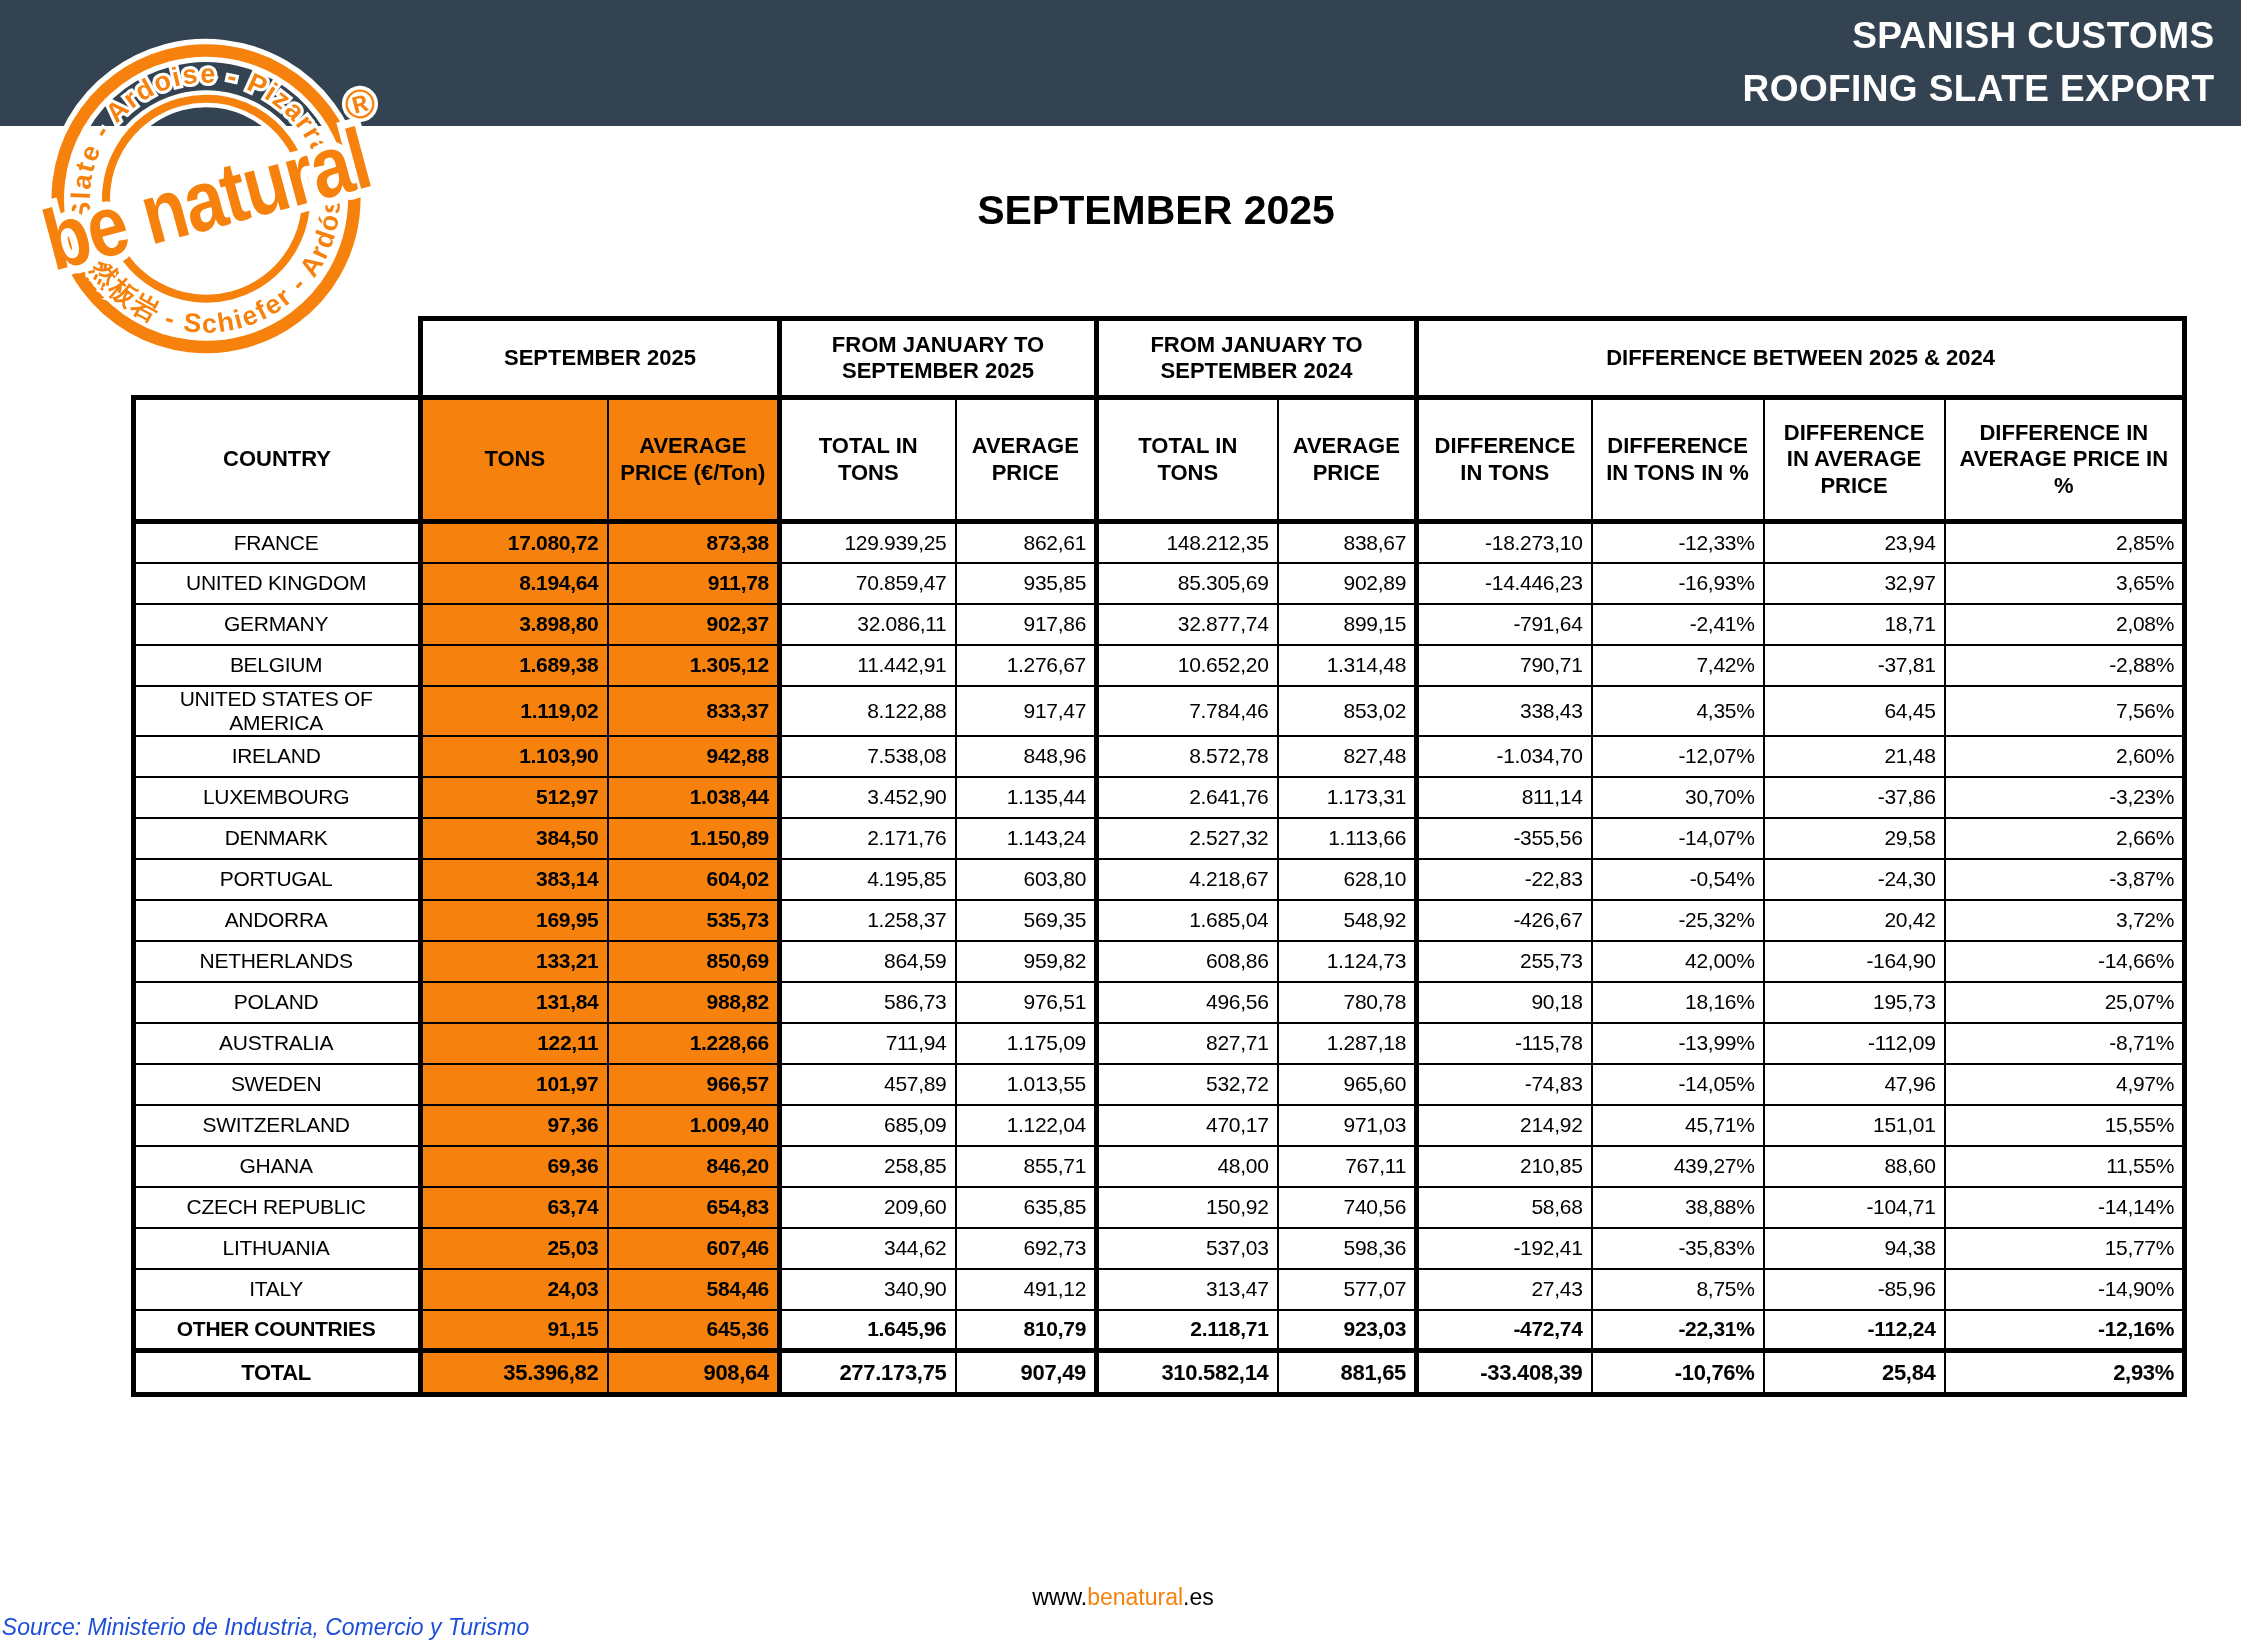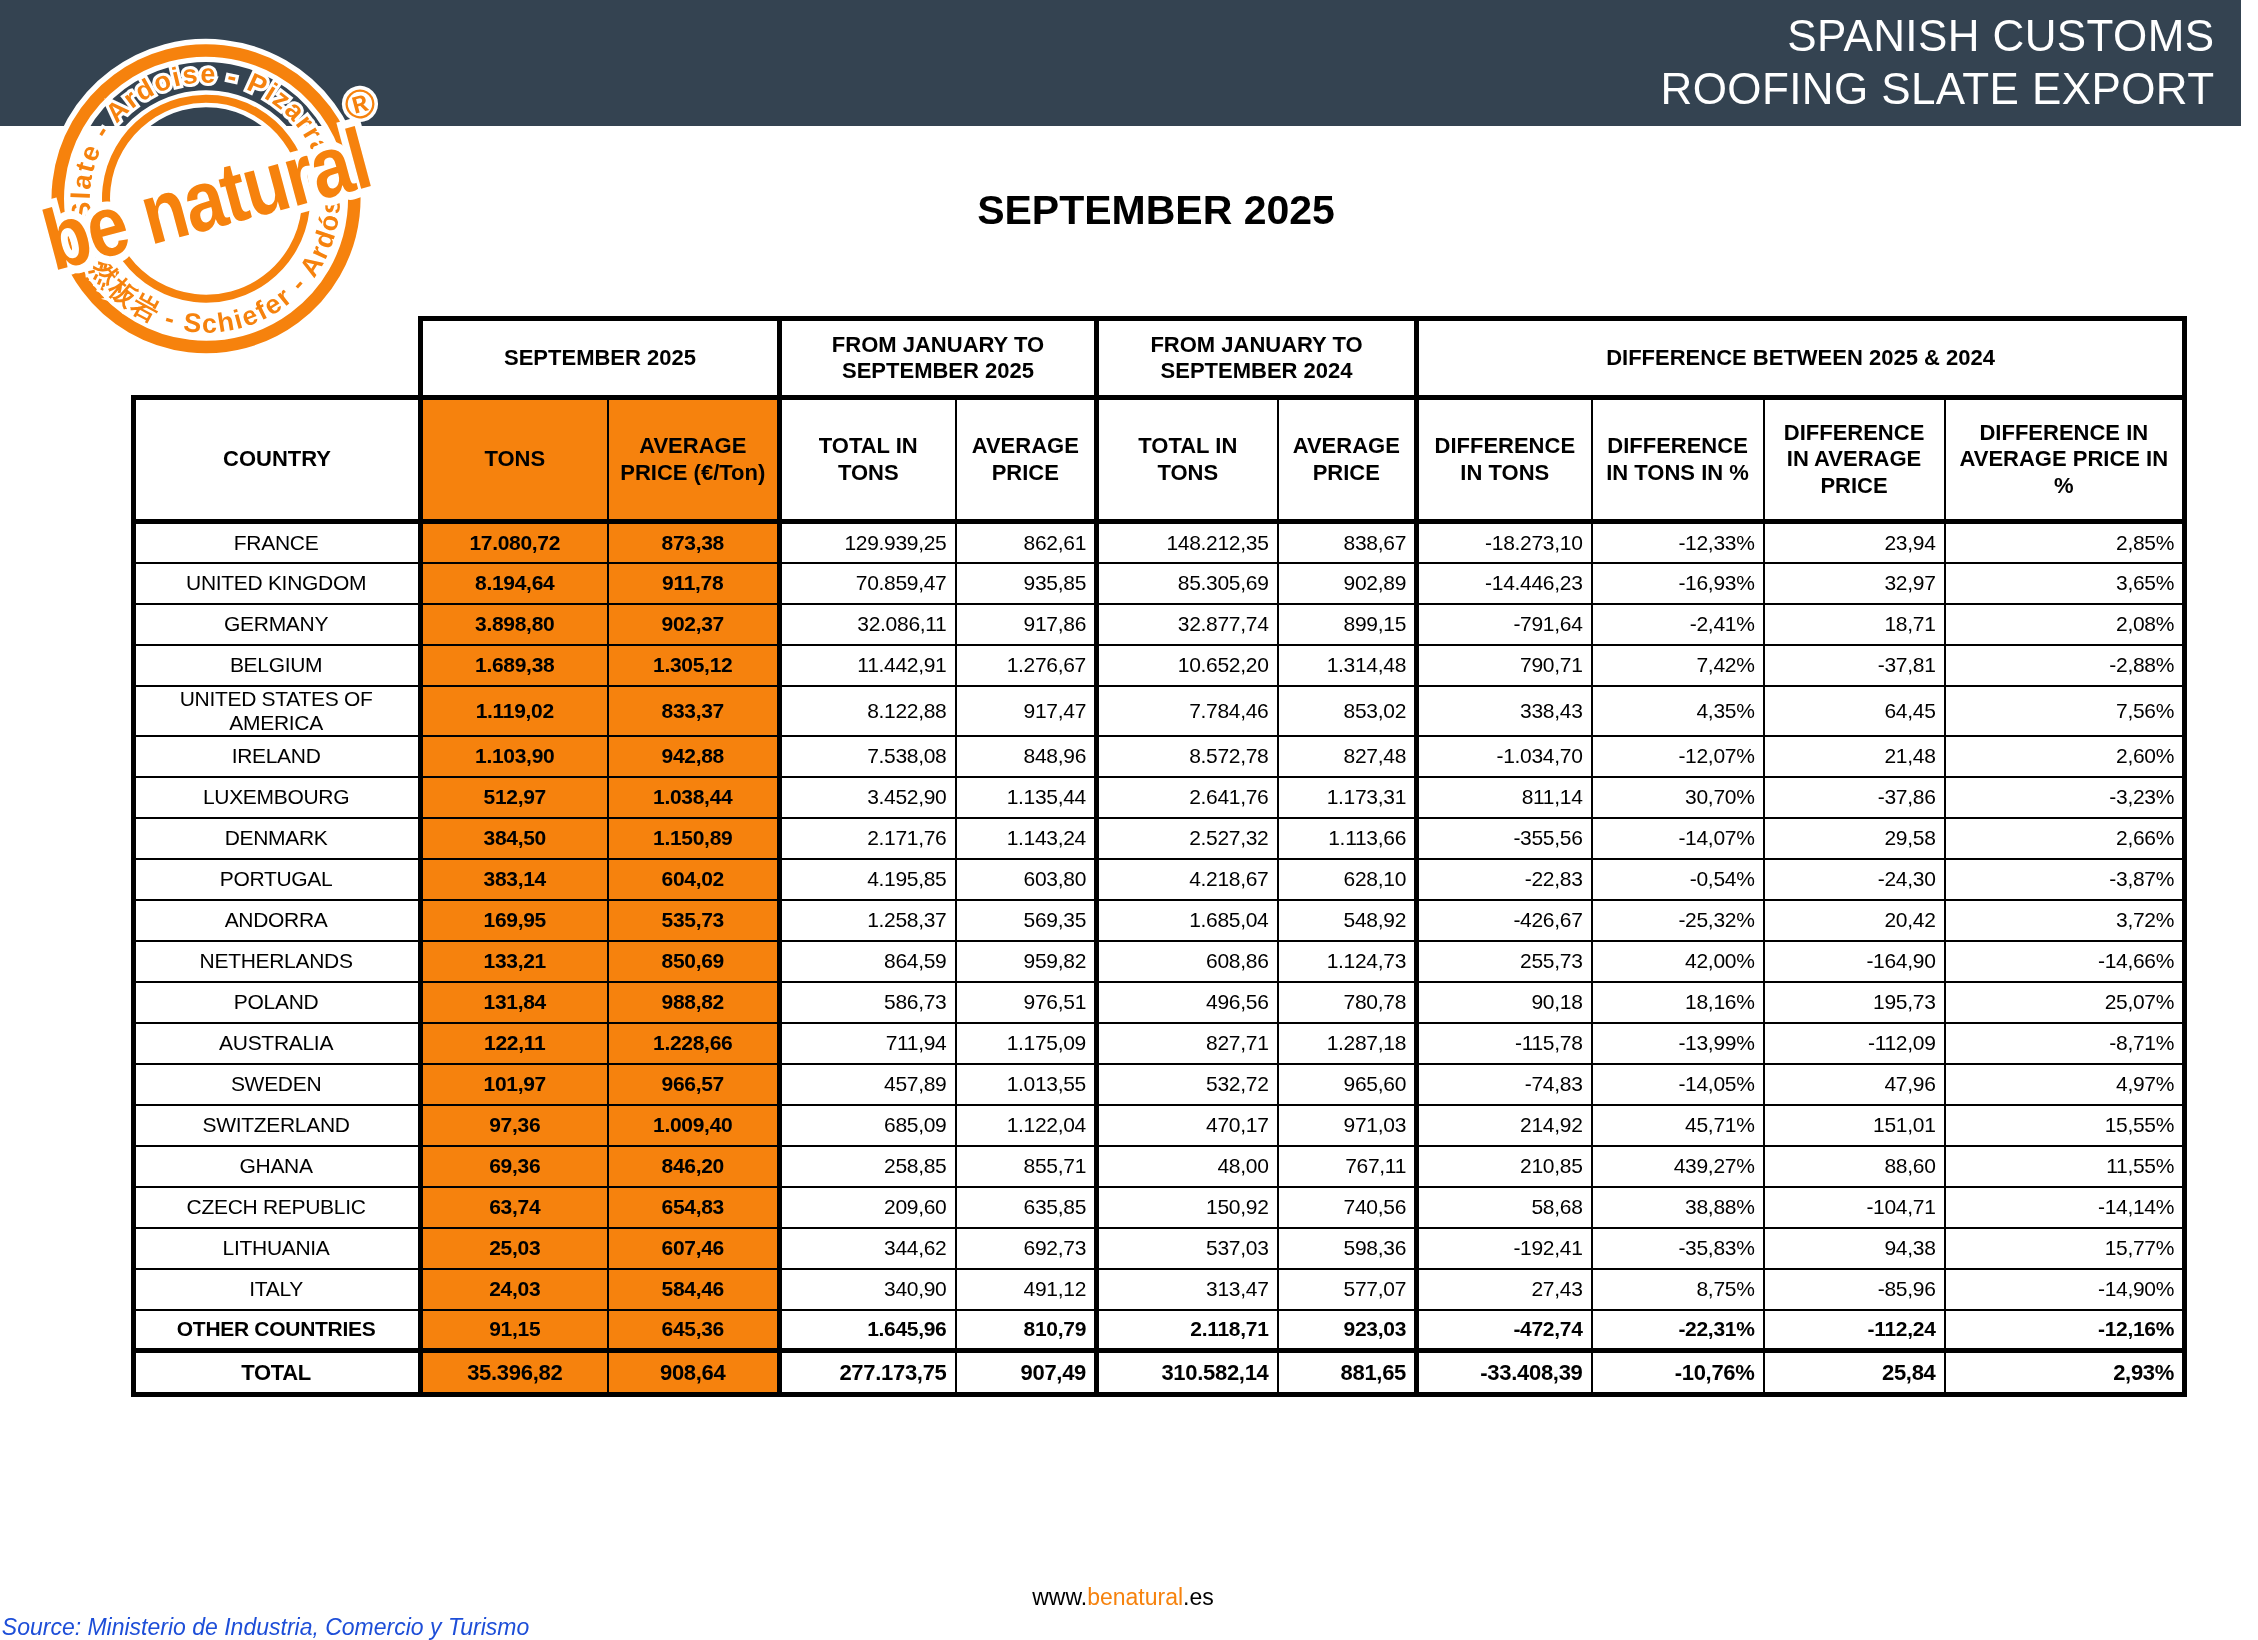"SPANISH CUSTOMS" .top-bar .line { font-size: 44px -> 37px; font-weight: normal -> bold }
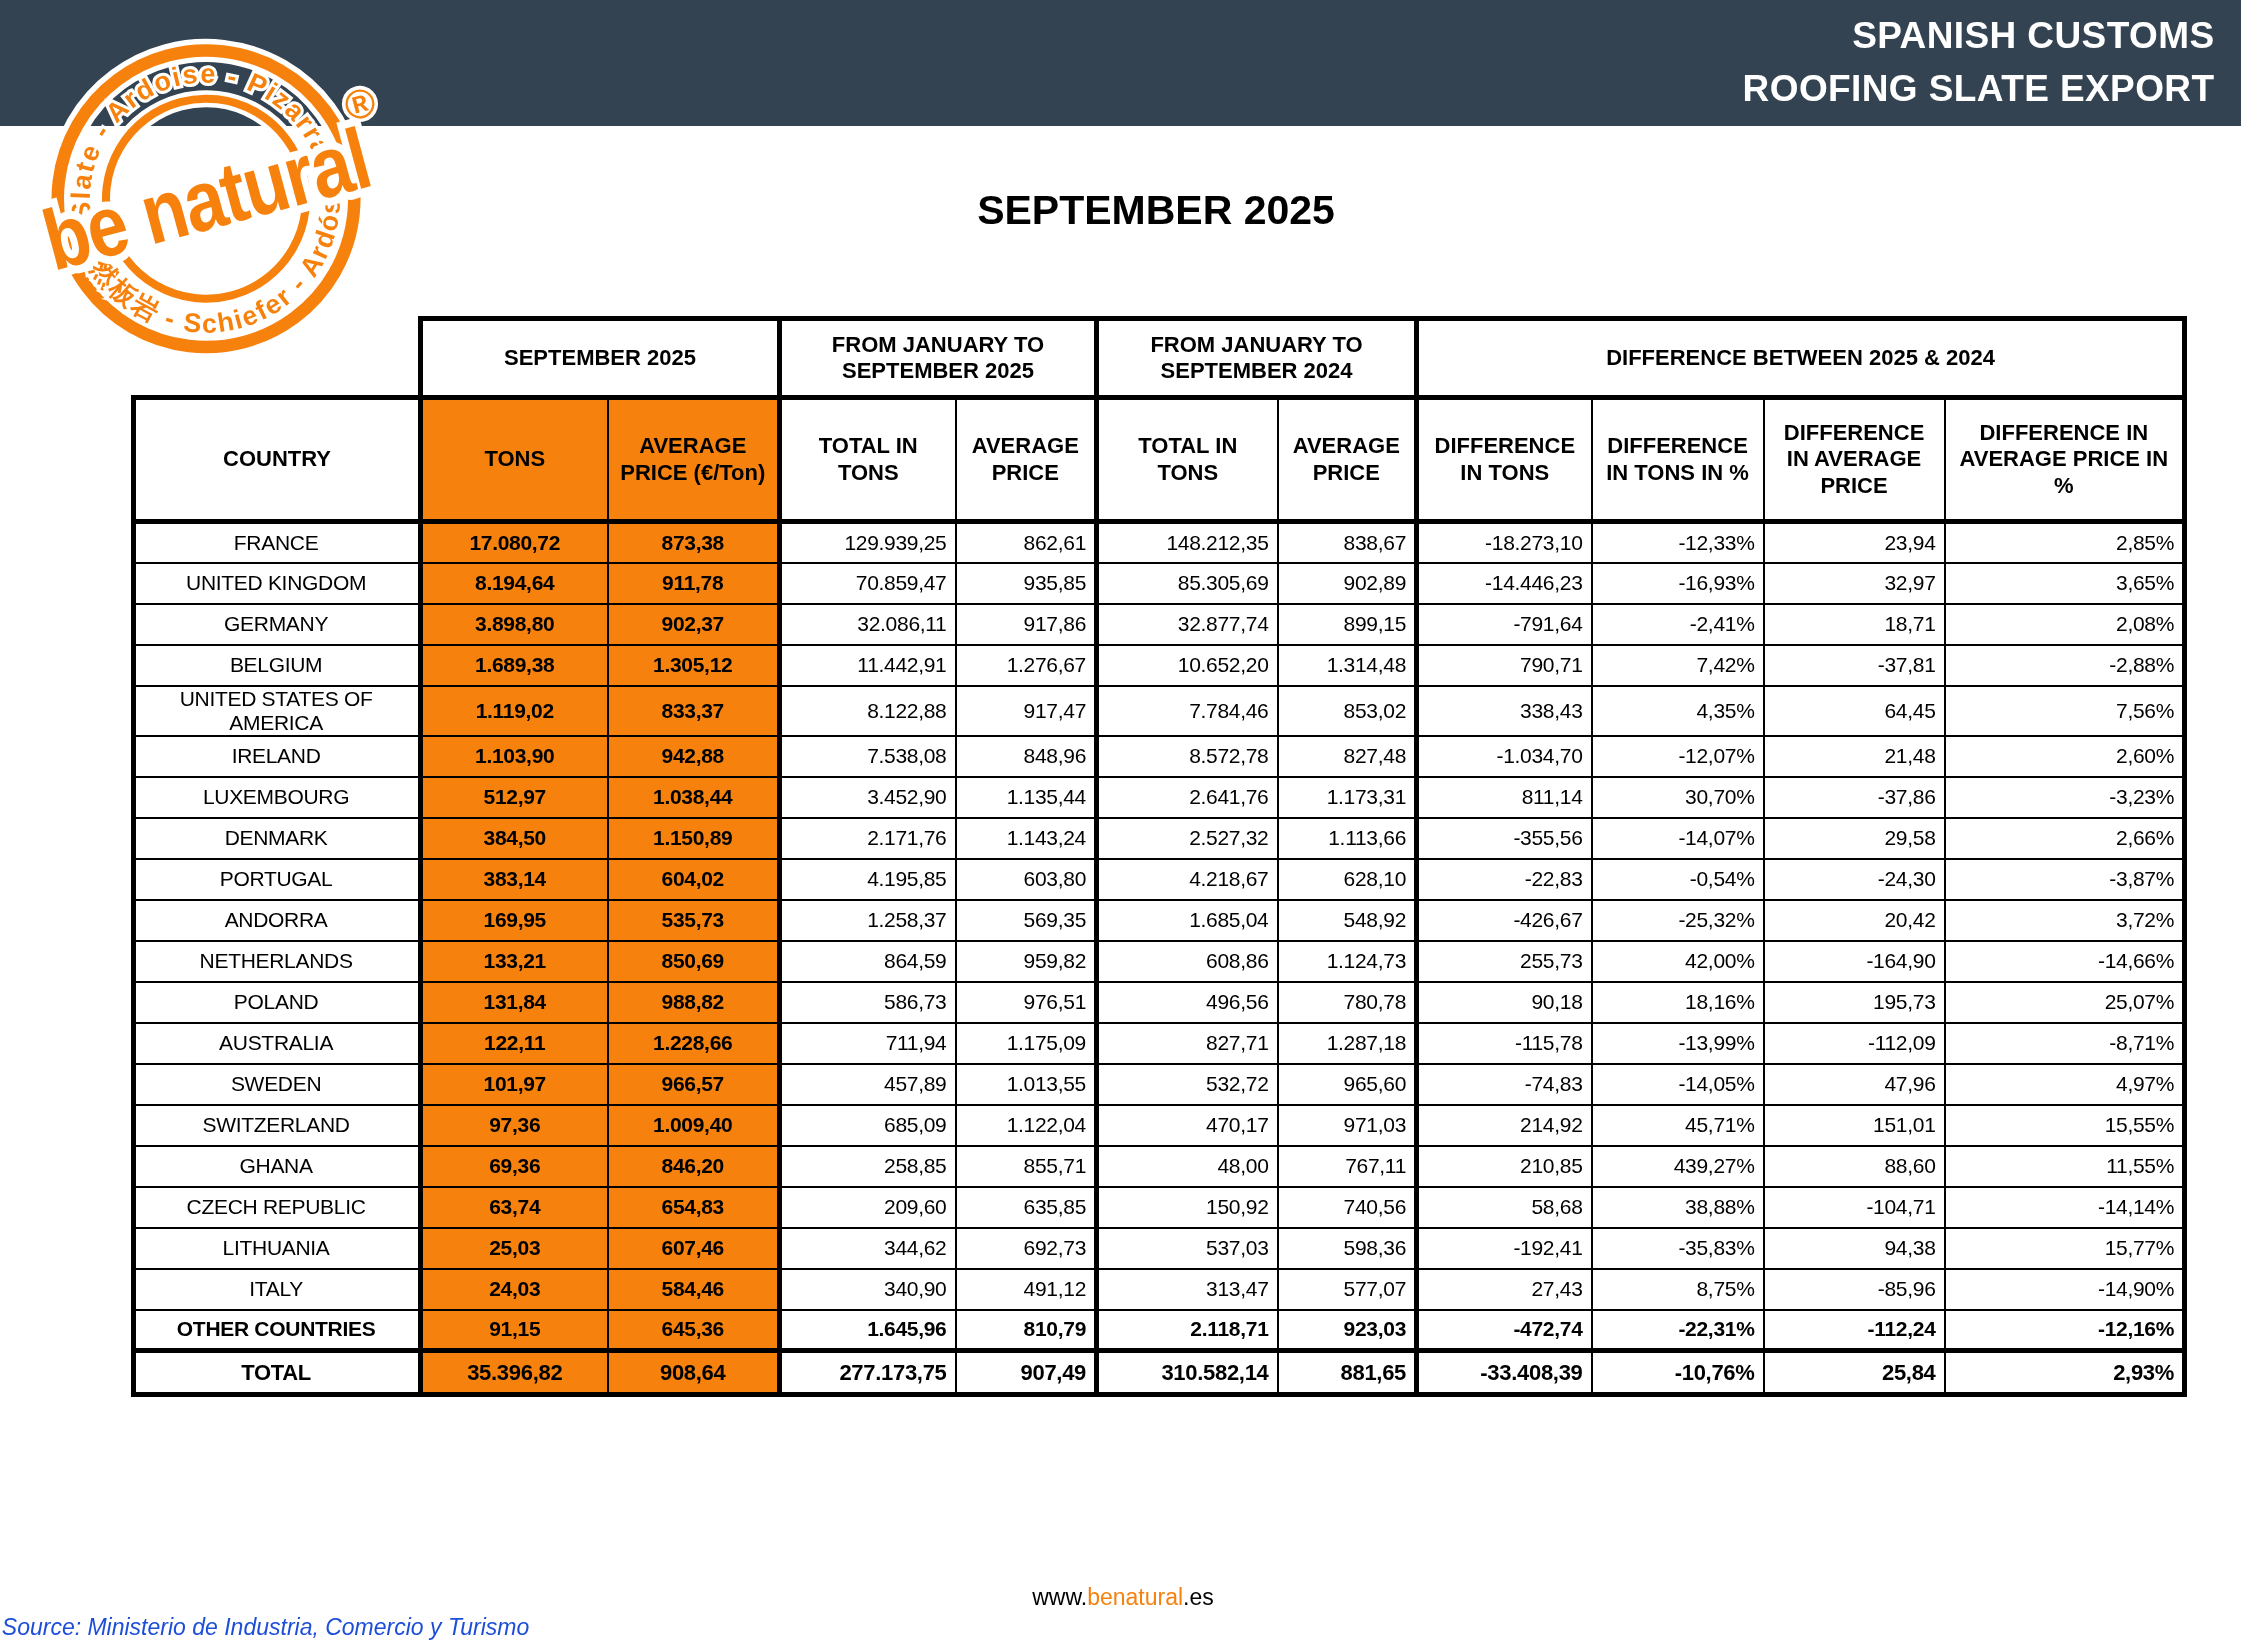"17.080,72" .export td.c1,.export td.c2 { text-align: center -> none }
